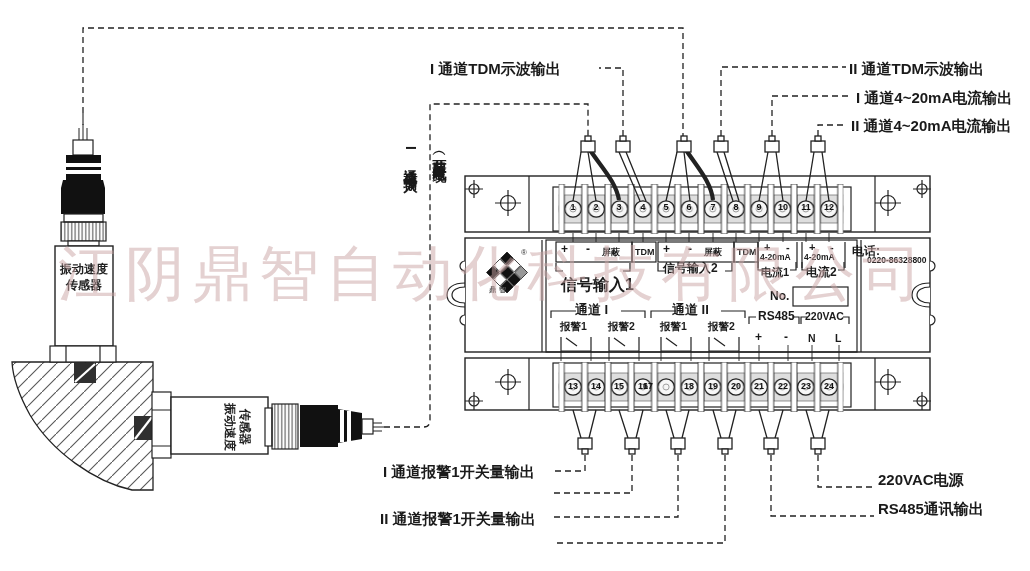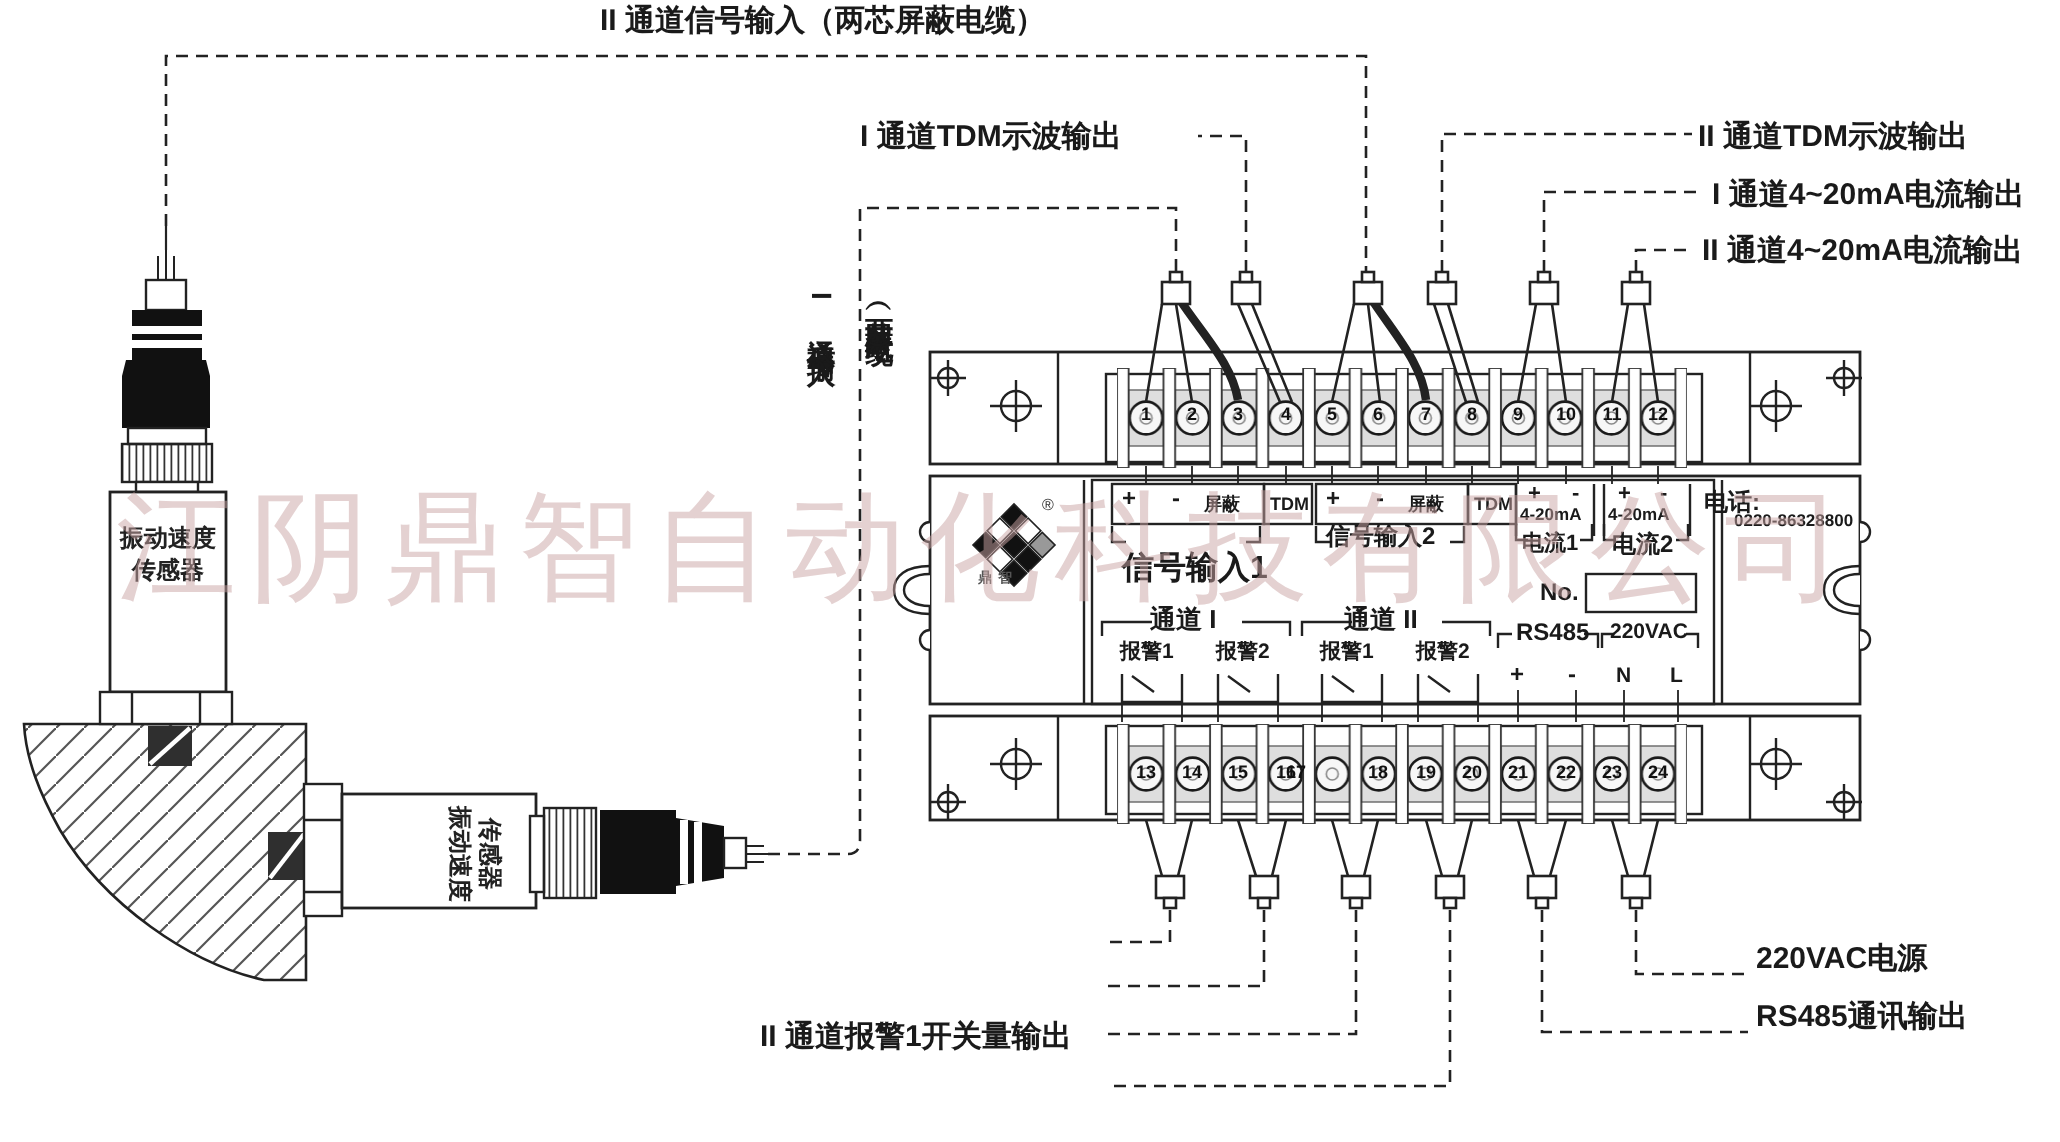"II 通道信号输入（两芯屏蔽电缆）" div.t { html: <div>II 通道信号输入（两芯屏蔽电缆）</div> -> none }
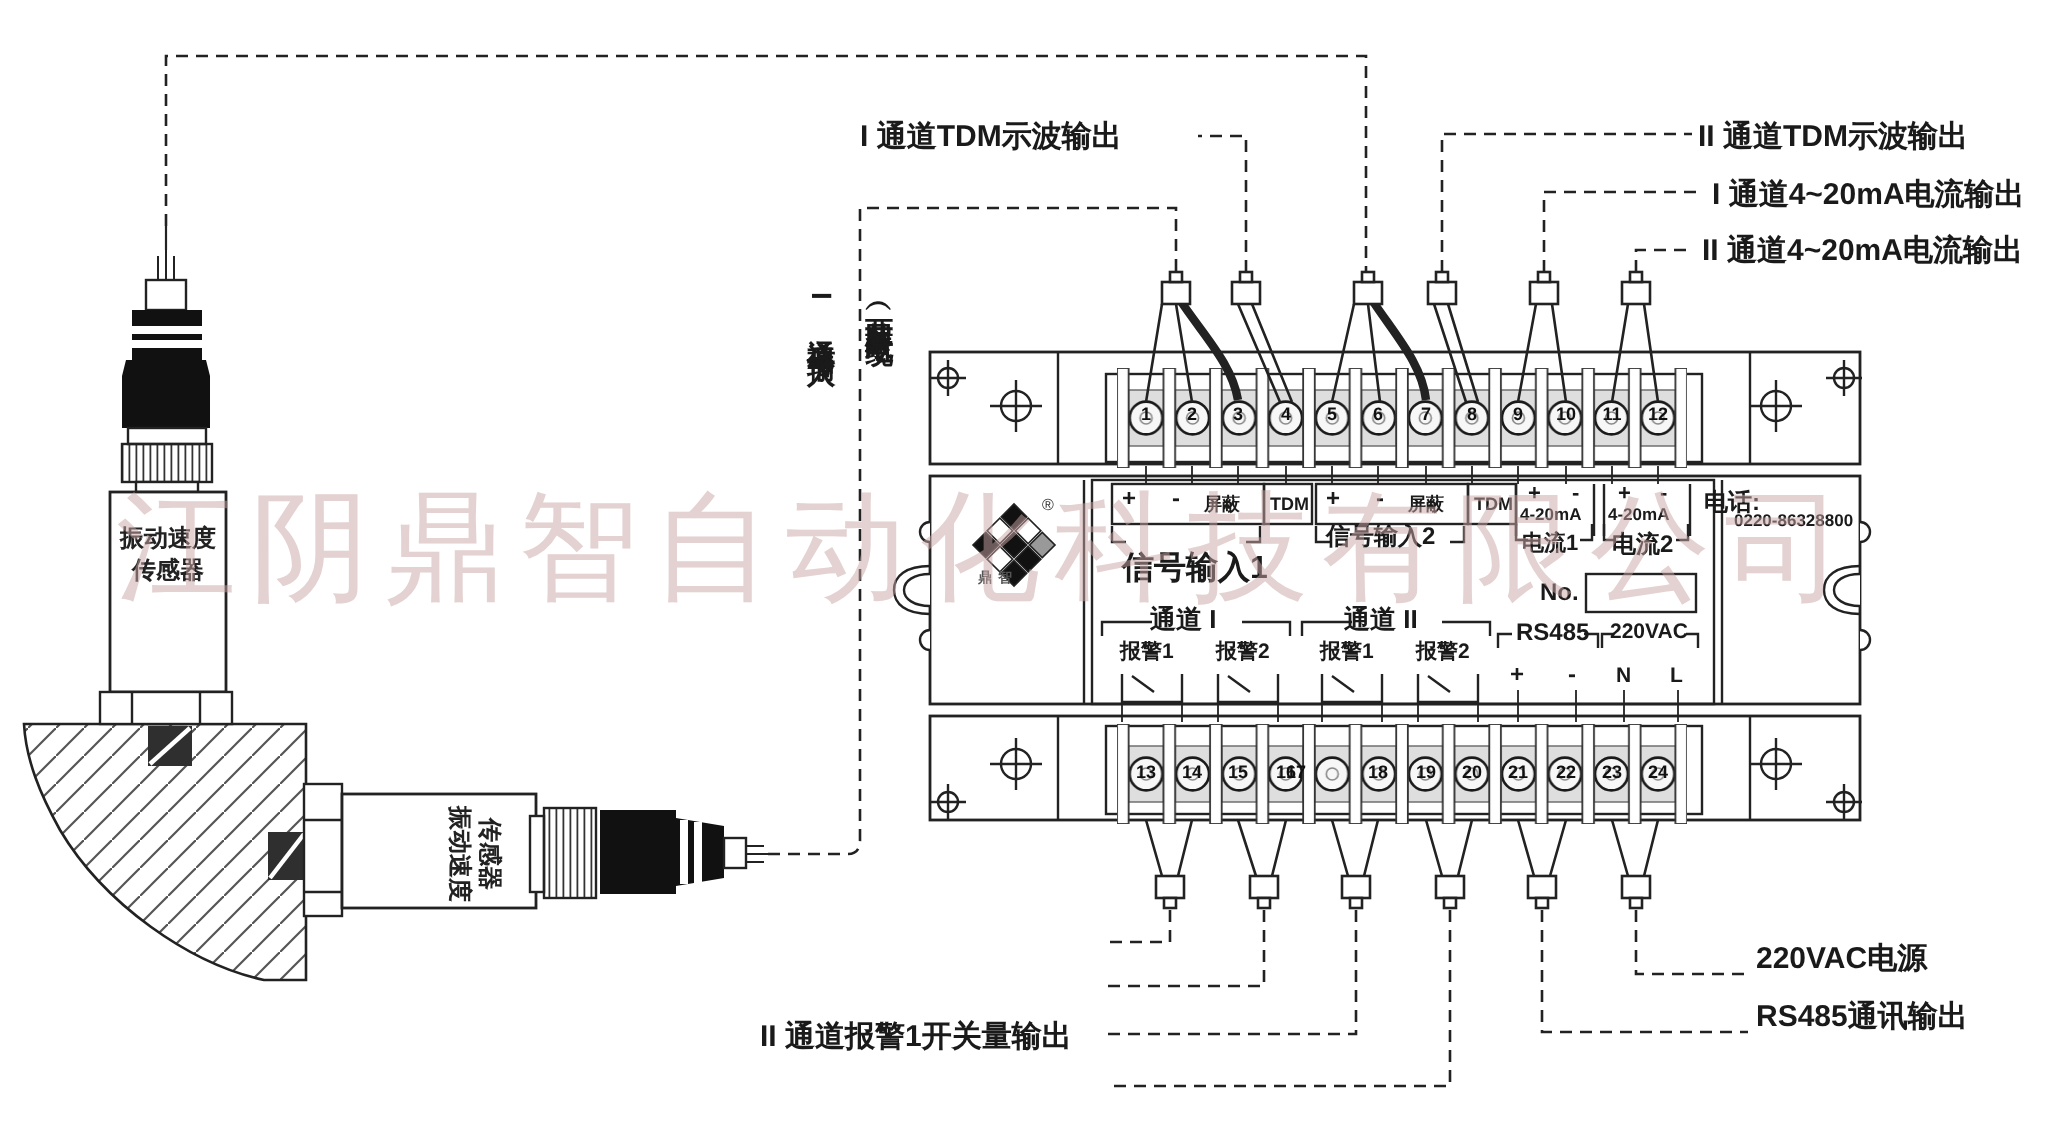"I 通道报警1开关量输出" div.t { html: none -> <div>I 通道报警1开关量输出</div> }
